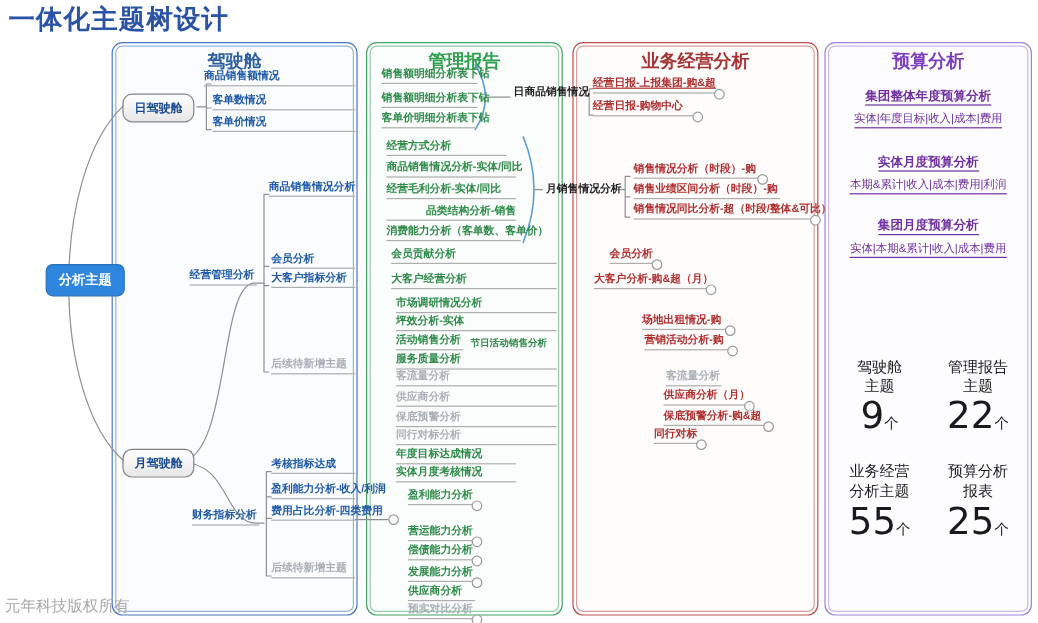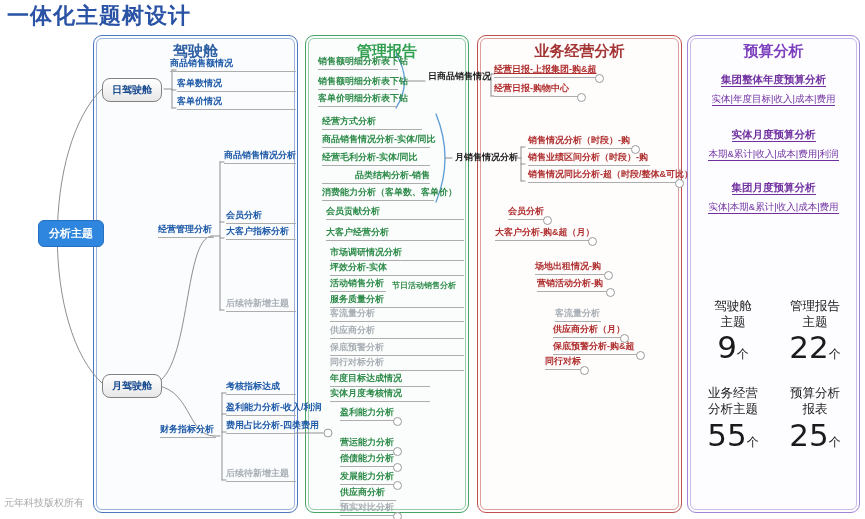"元年科技版权所有" .watermark { font-size: 10px -> 13px }
